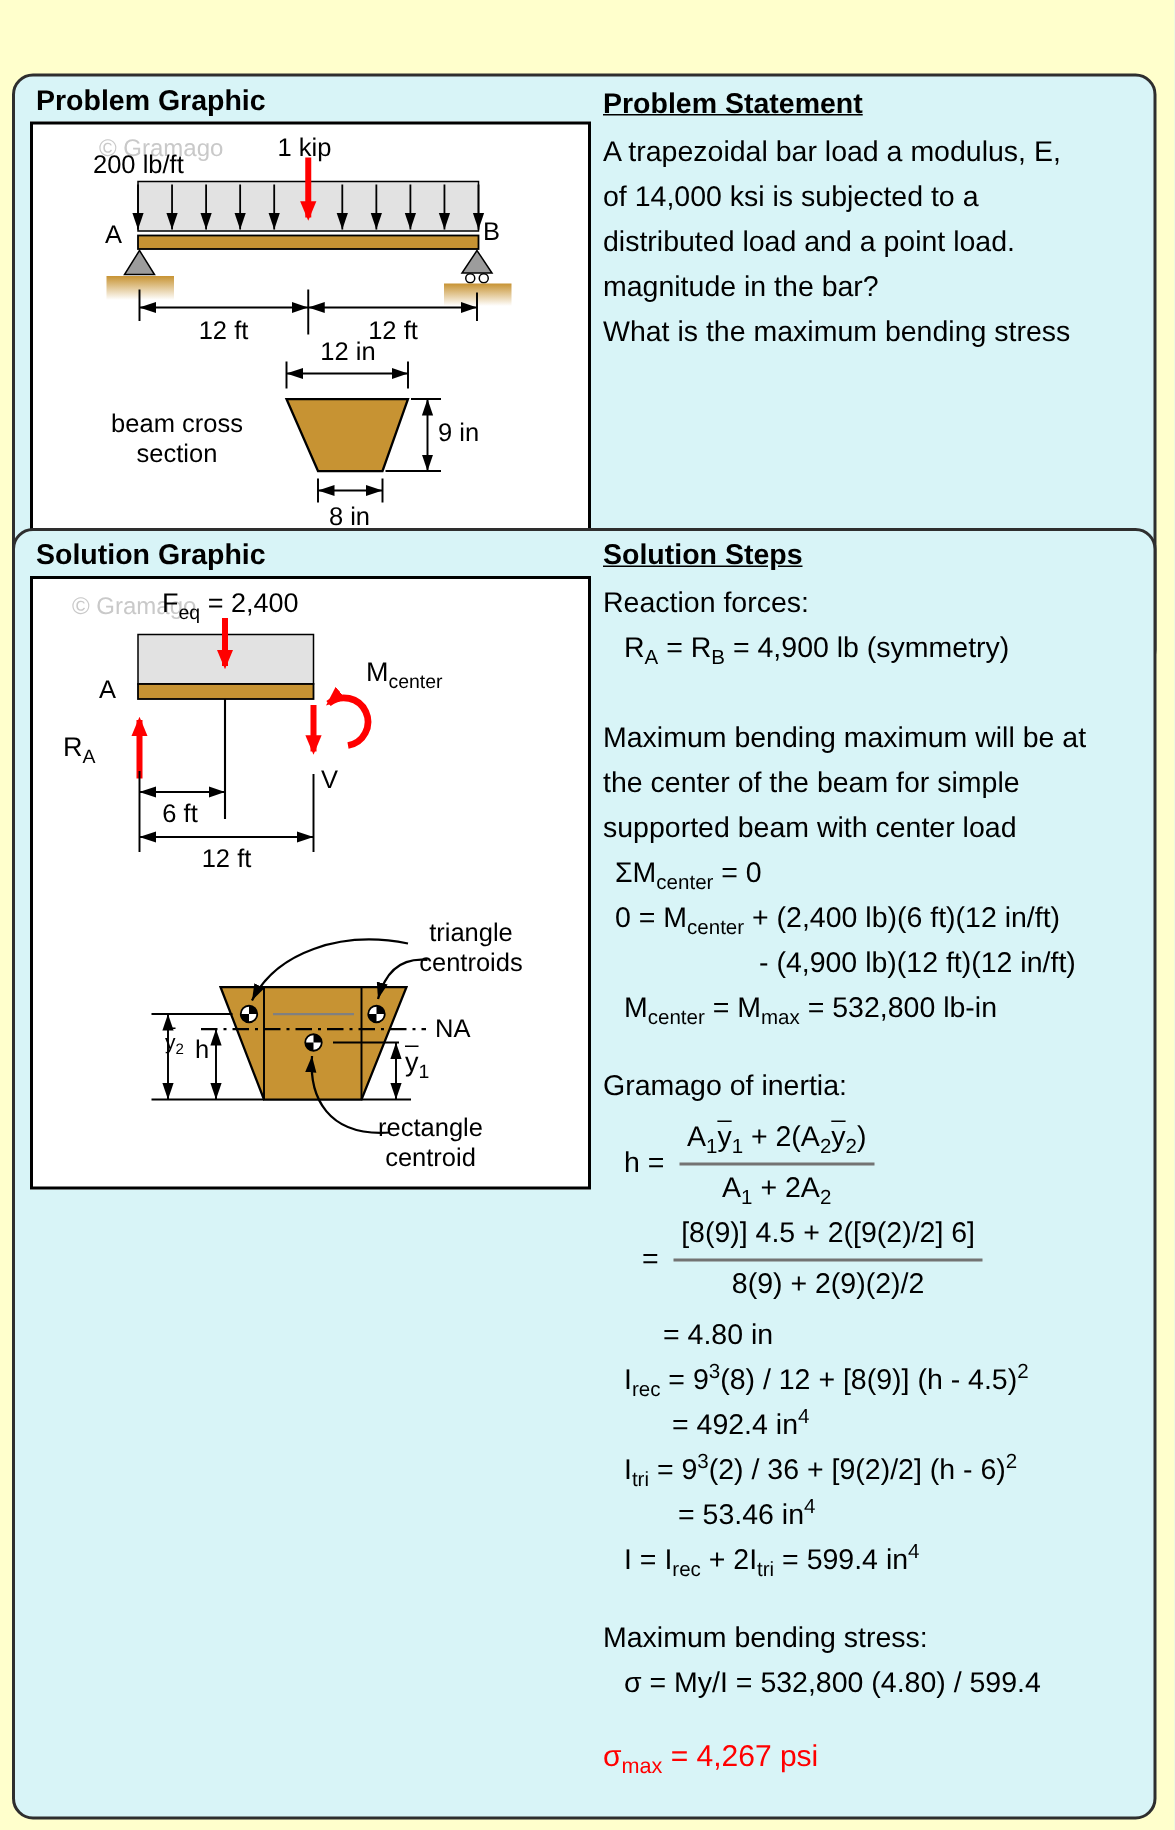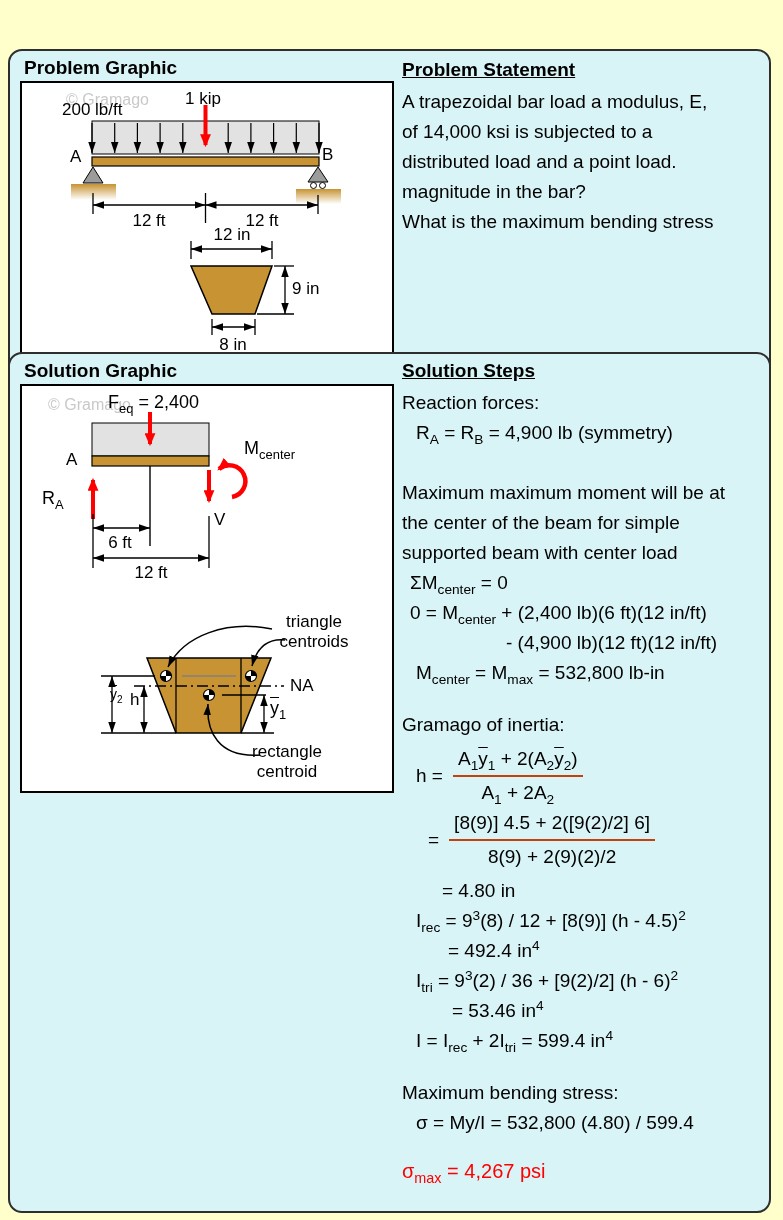"beam cross" div.lbl { html: none -> <div> <div>beam cross</div> <div>section</div> </div> }
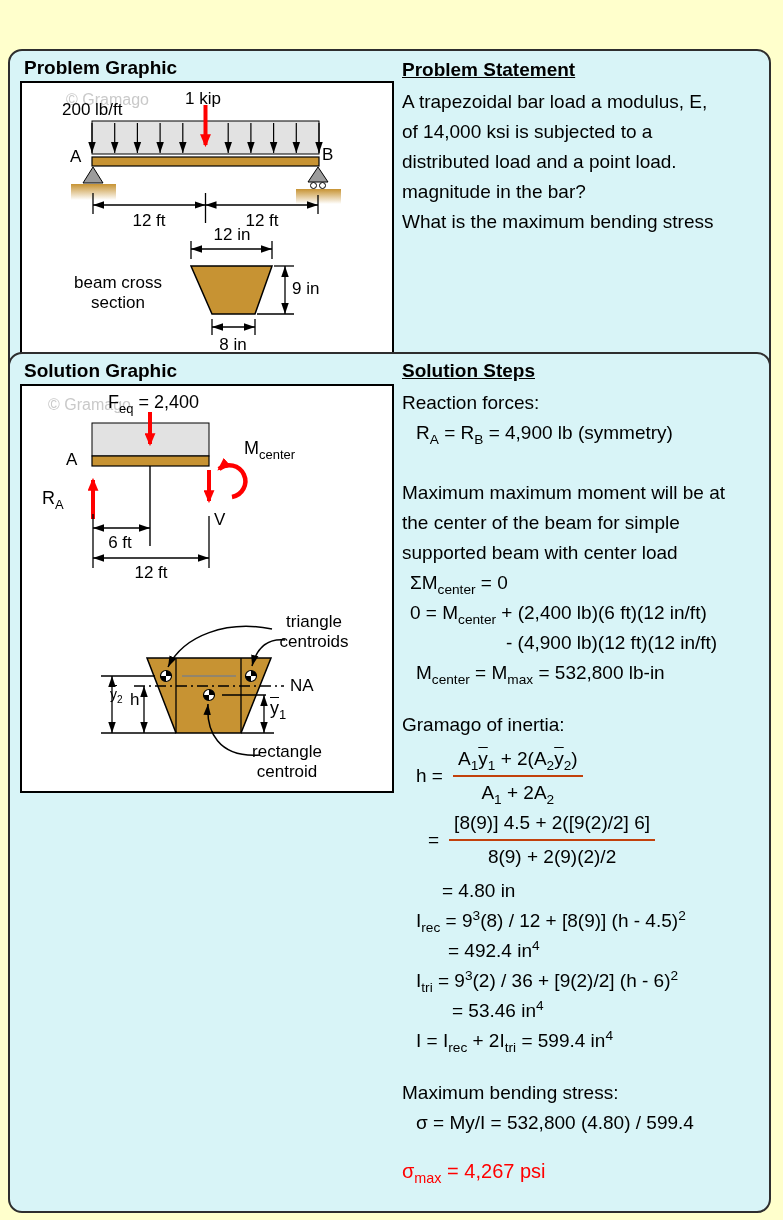"Maximum maximum moment will be" p { text: maximum moment -> bending maximum }
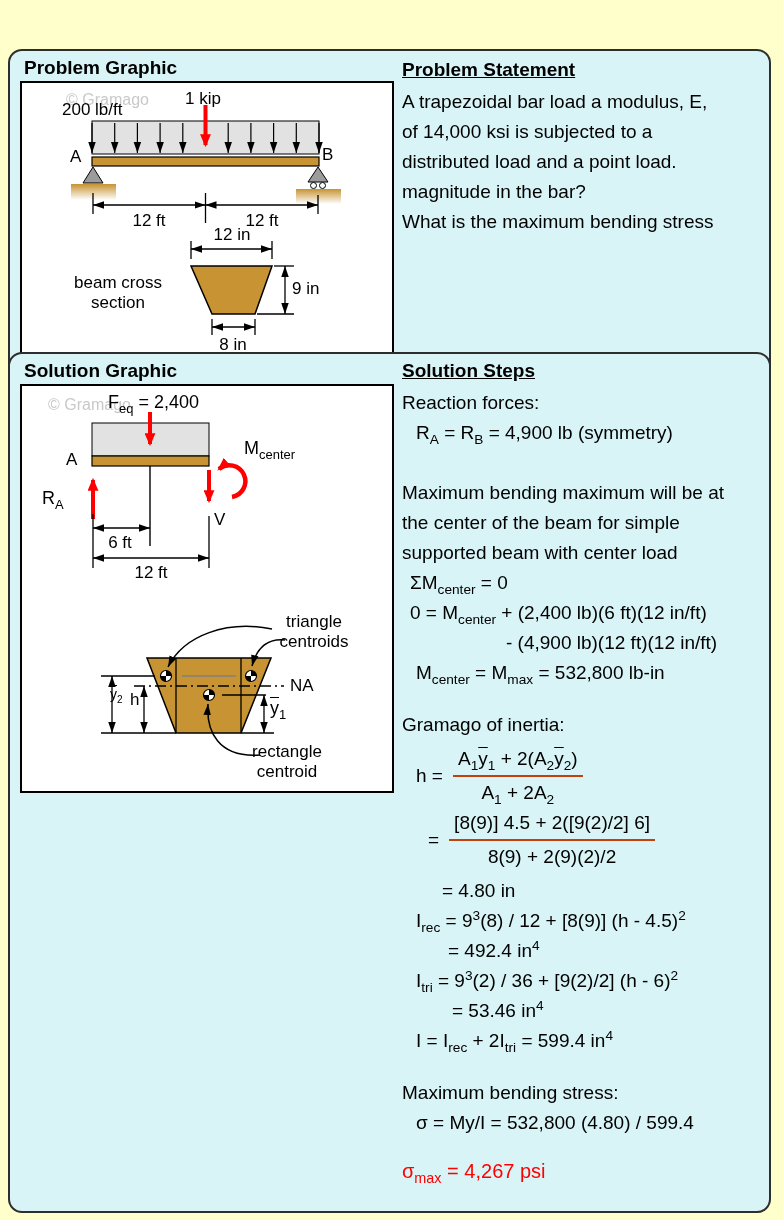"A1y1 + 2(A2y2)" .fnum { border-bottom: 2px solid #c2410c -> 2px solid #737373 }
